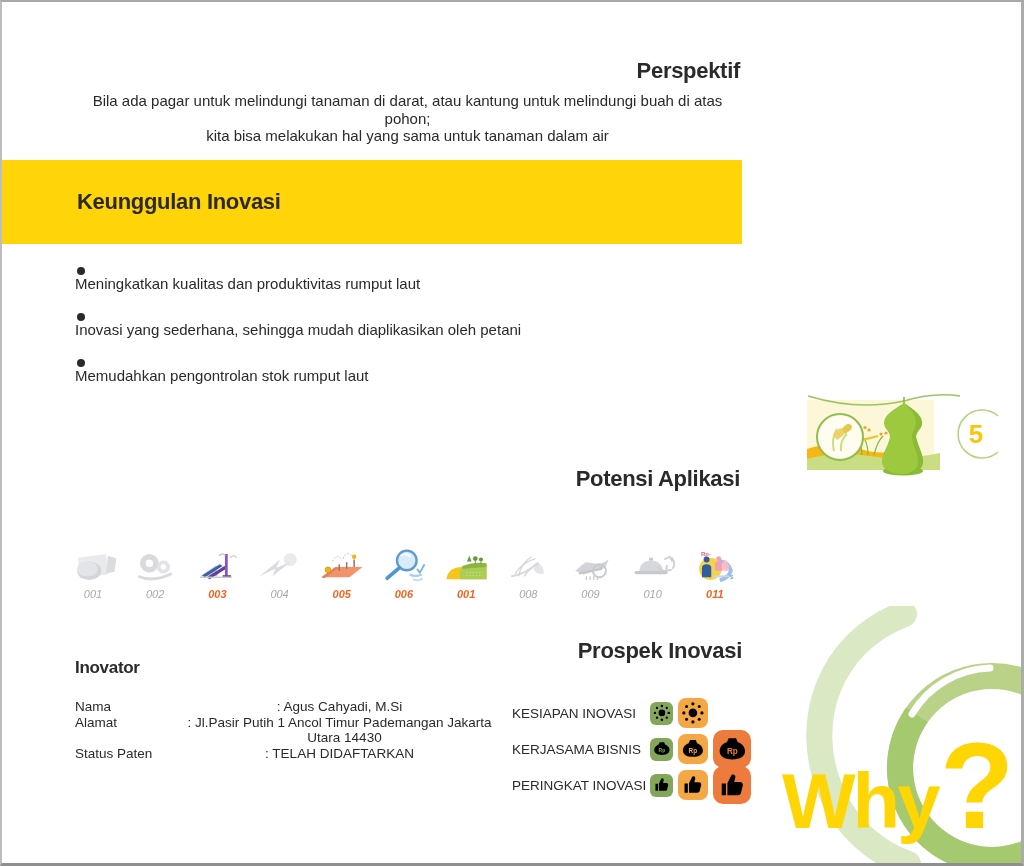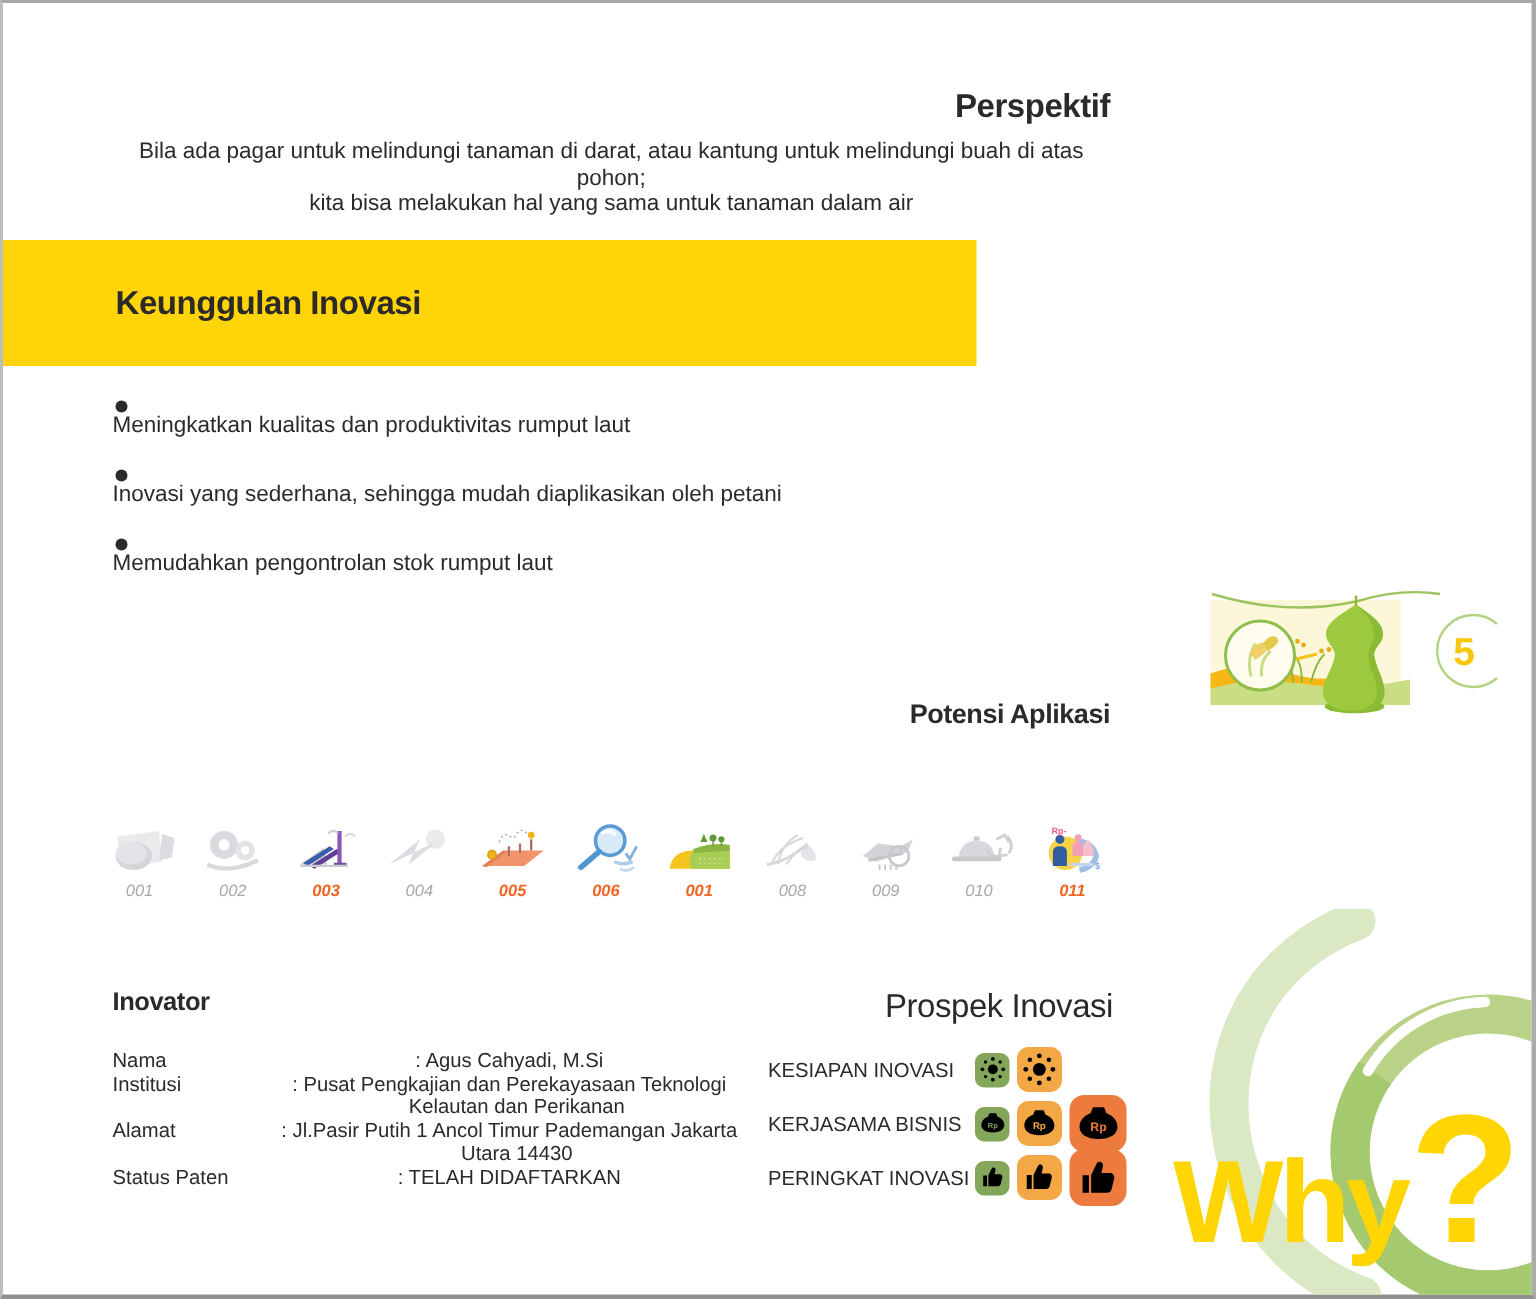"Keunggulan Inovasi" .banner { width: 651px -> 742px }
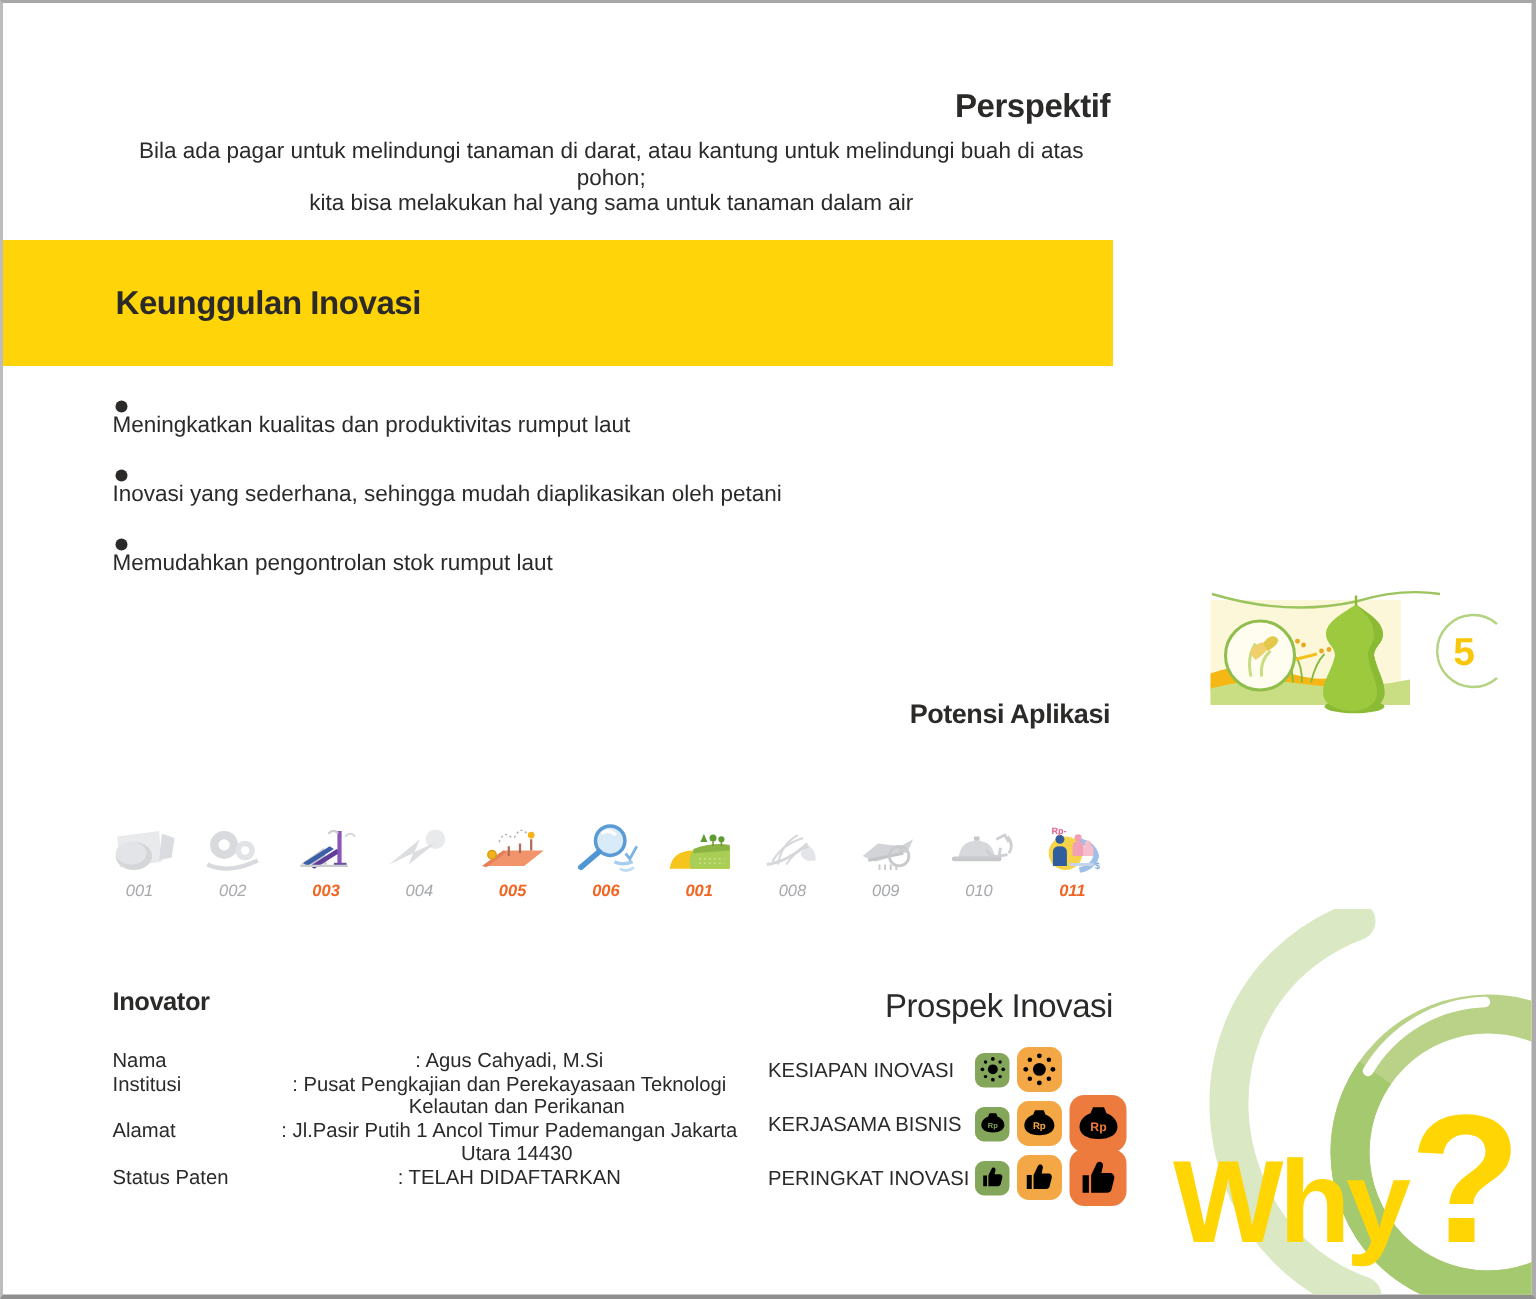"Potensi Aplikasi" .pot-title { font-size: 18px -> 22px }
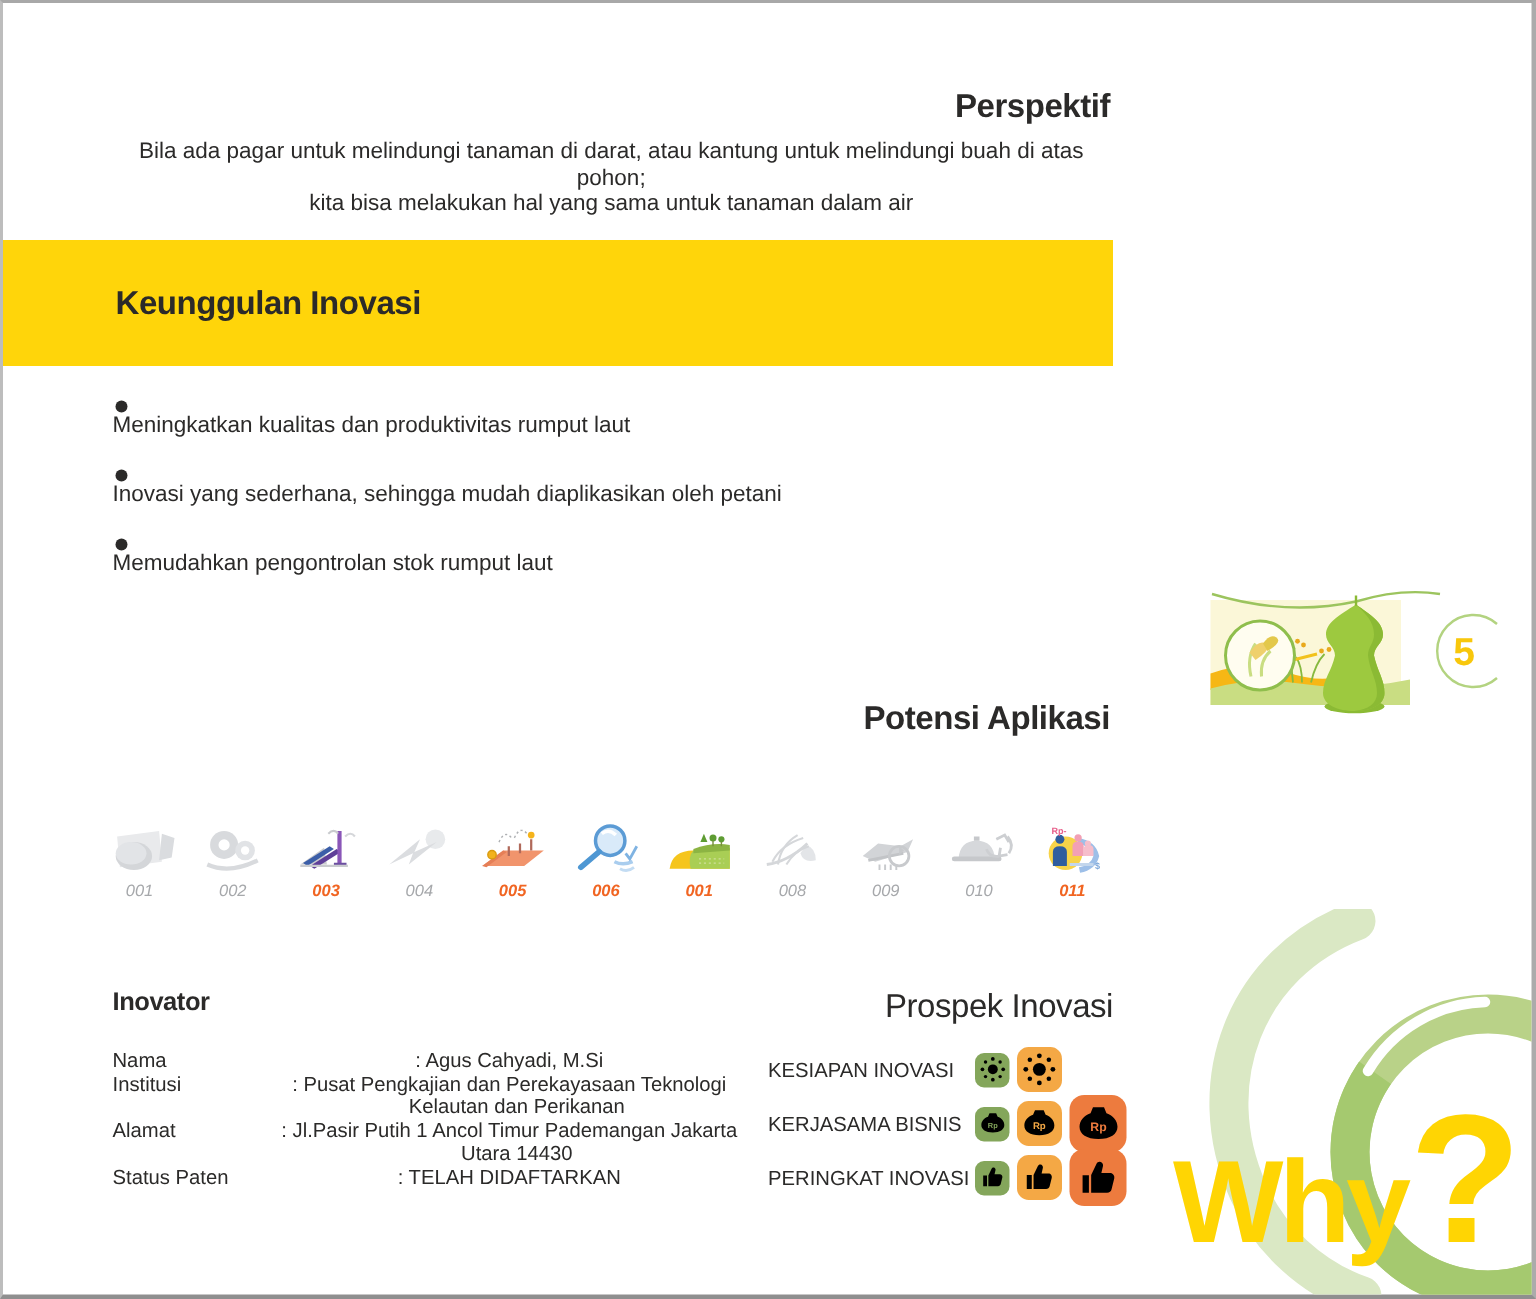"Prospek Inovasi" .pro-title { font-weight: normal -> bold; top: 656px -> 636px }
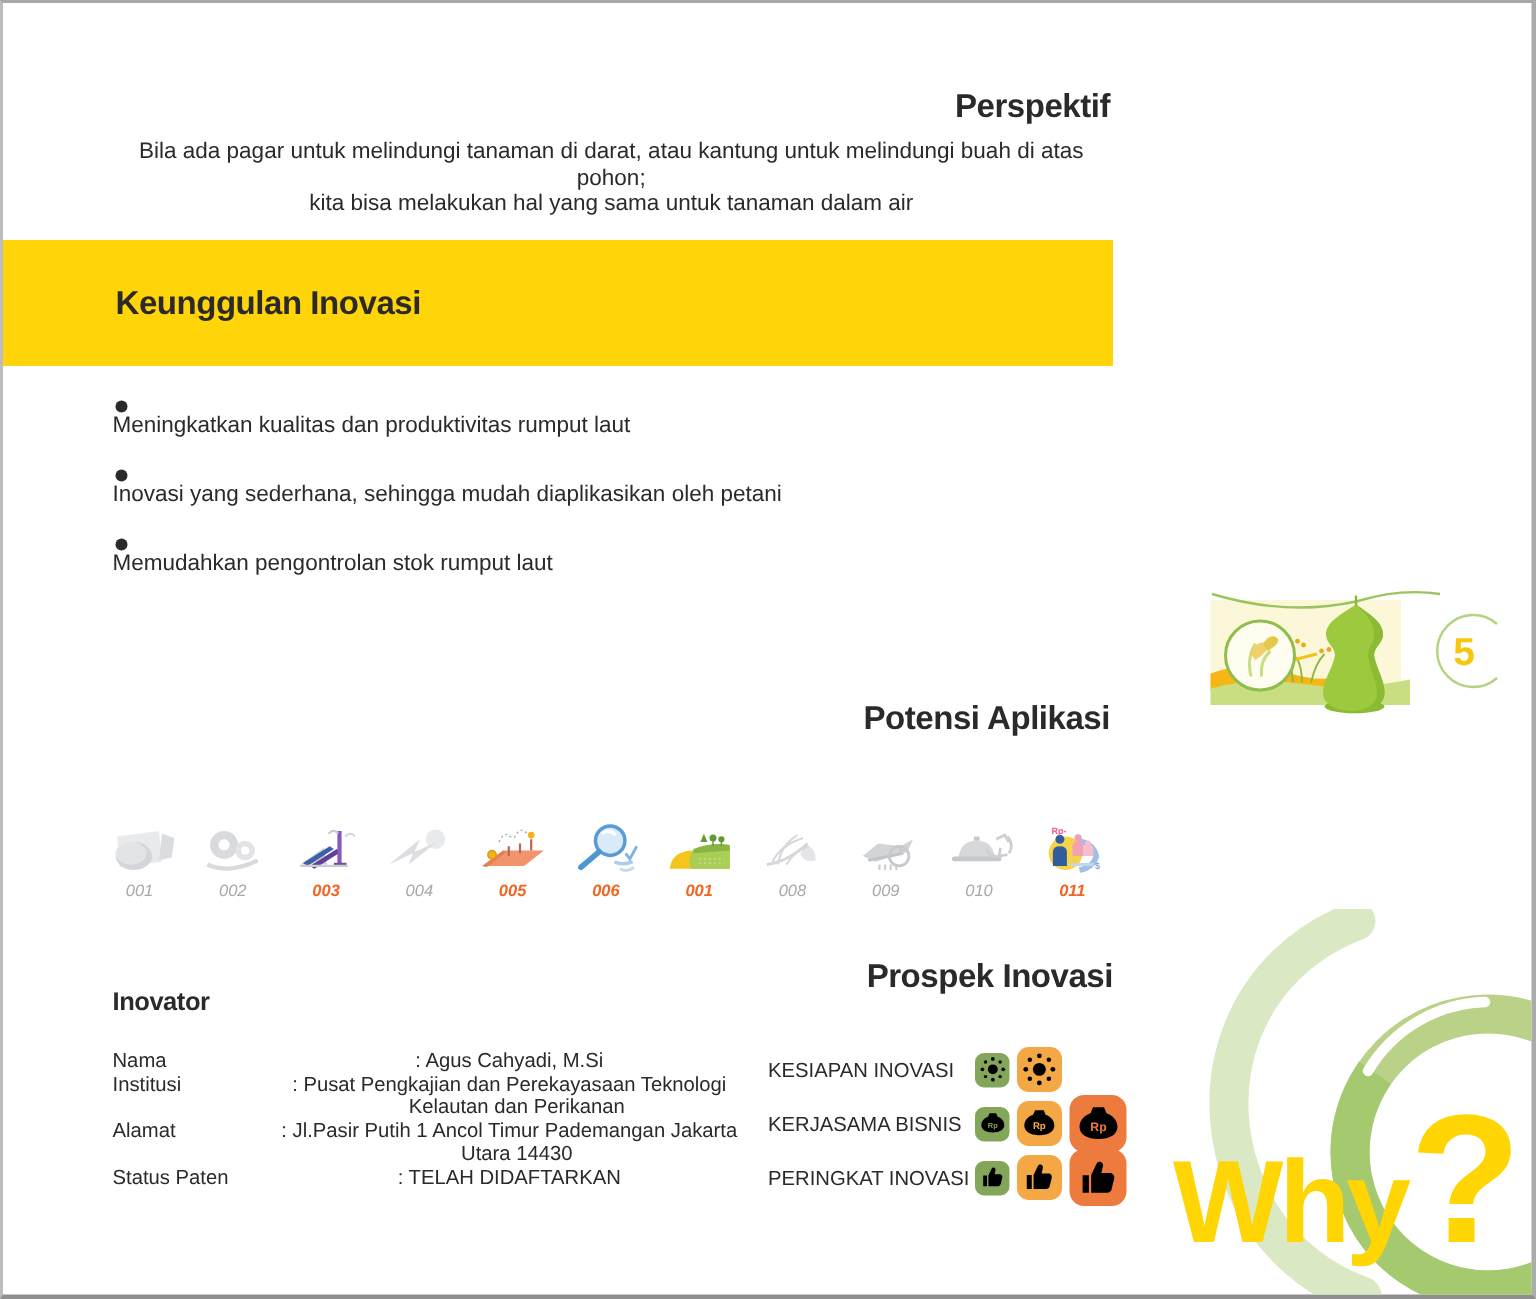"Institusi" div.row { html: <div> <span>Institusi</span> <span>: Pusat Pengkajian dan Perekayasaan Teknologi Kelautan dan Perikanan</span> </div> -> none }
